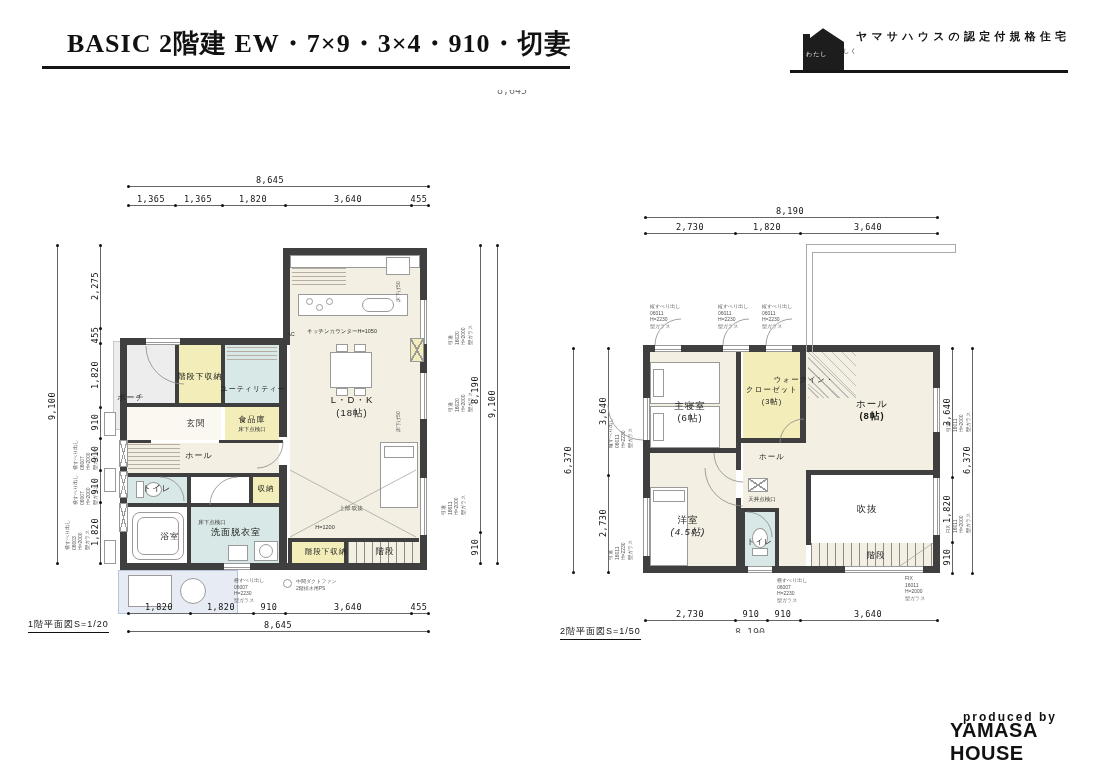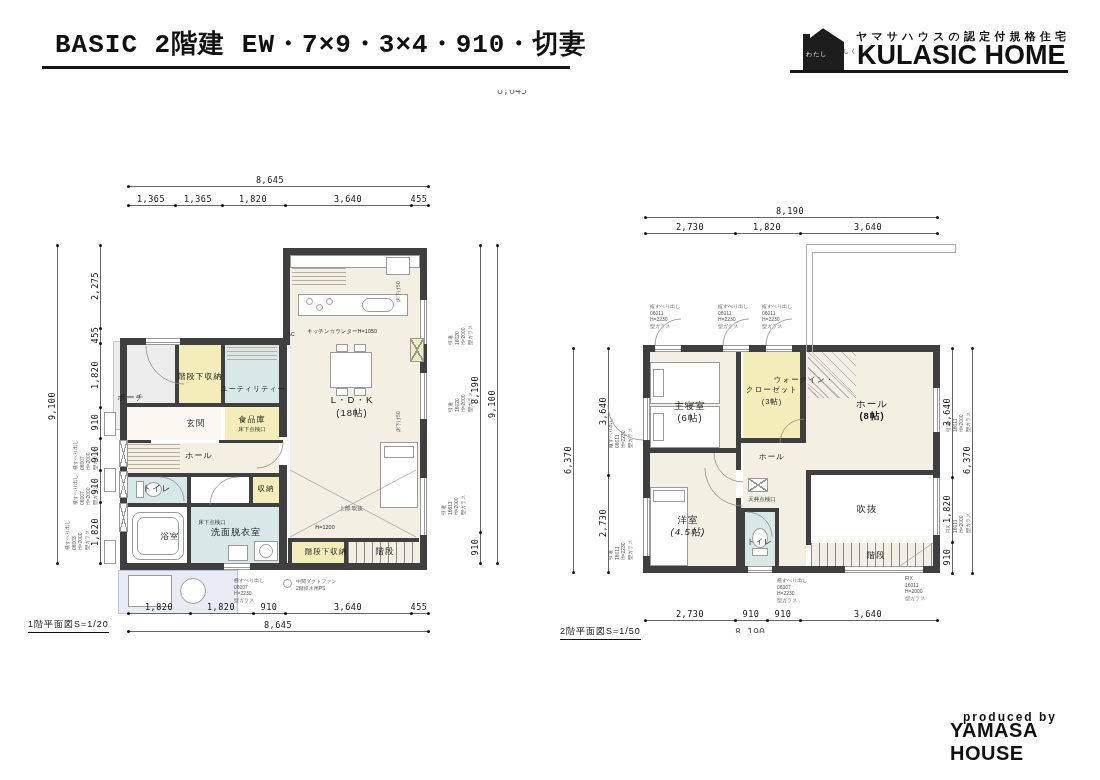"BASIC 2階建 EW・7×9・3×4・910・切妻" .title { font-family: Liberation Mono, monospace -> Liberation Serif, serif; left: 55px -> 67px }
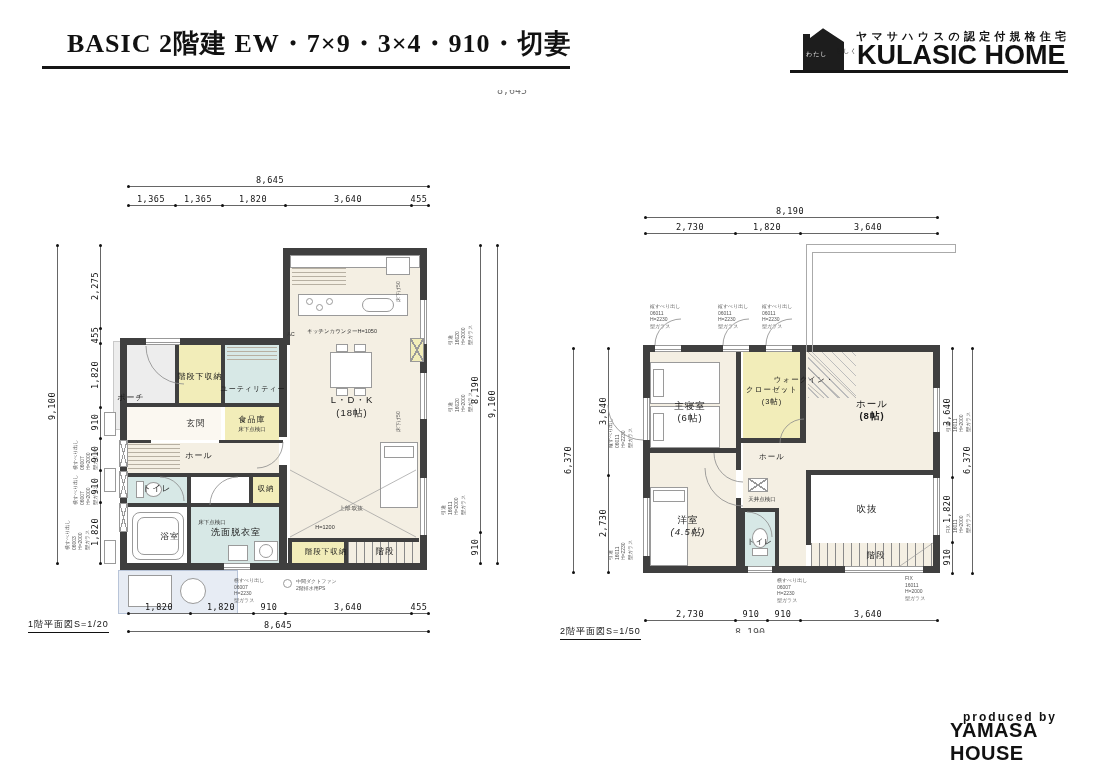"KULASIC HOME" div.brand { html: <div>KULASIC HOME</div> -> none }
